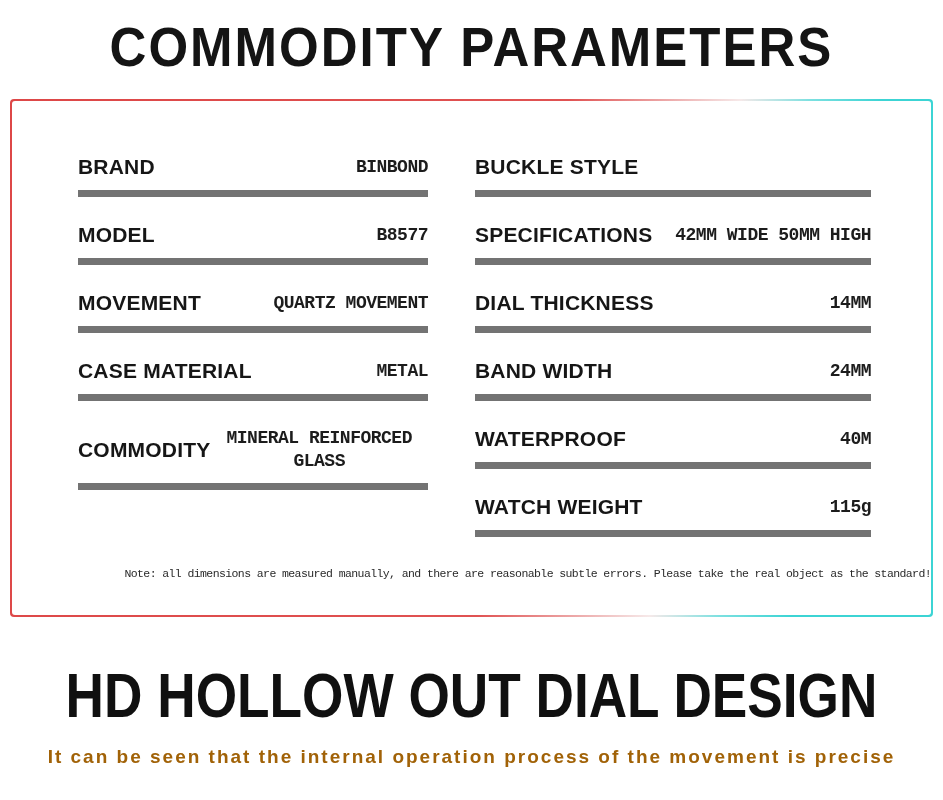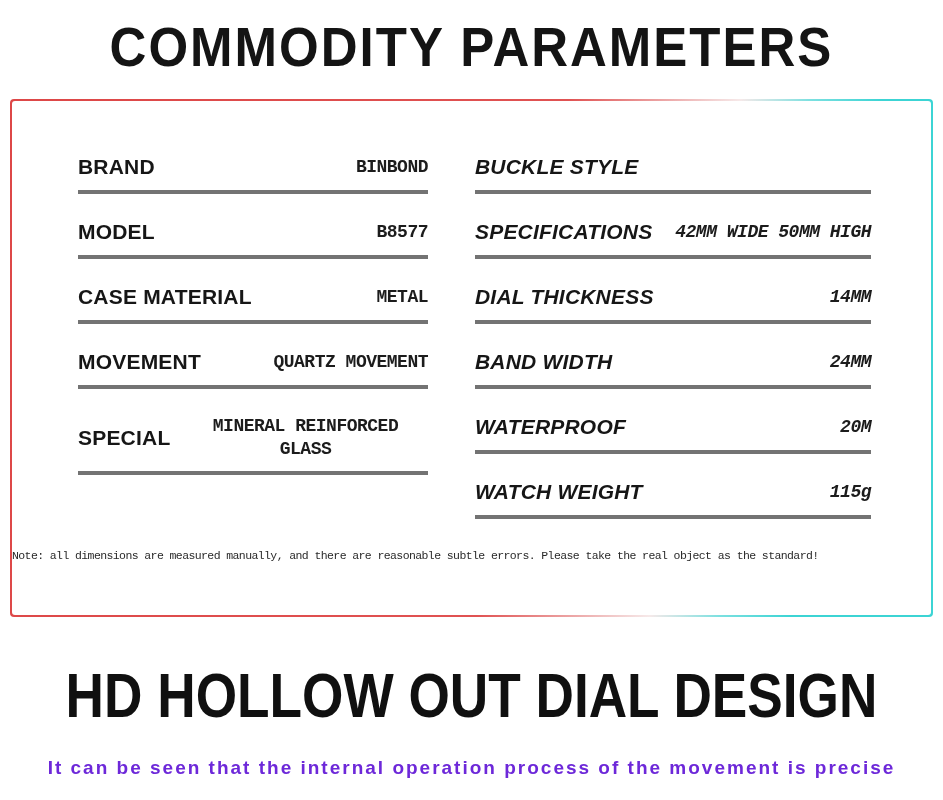"BRAND" .row { border-bottom: 4px solid #737373 -> 7px solid #737373 }
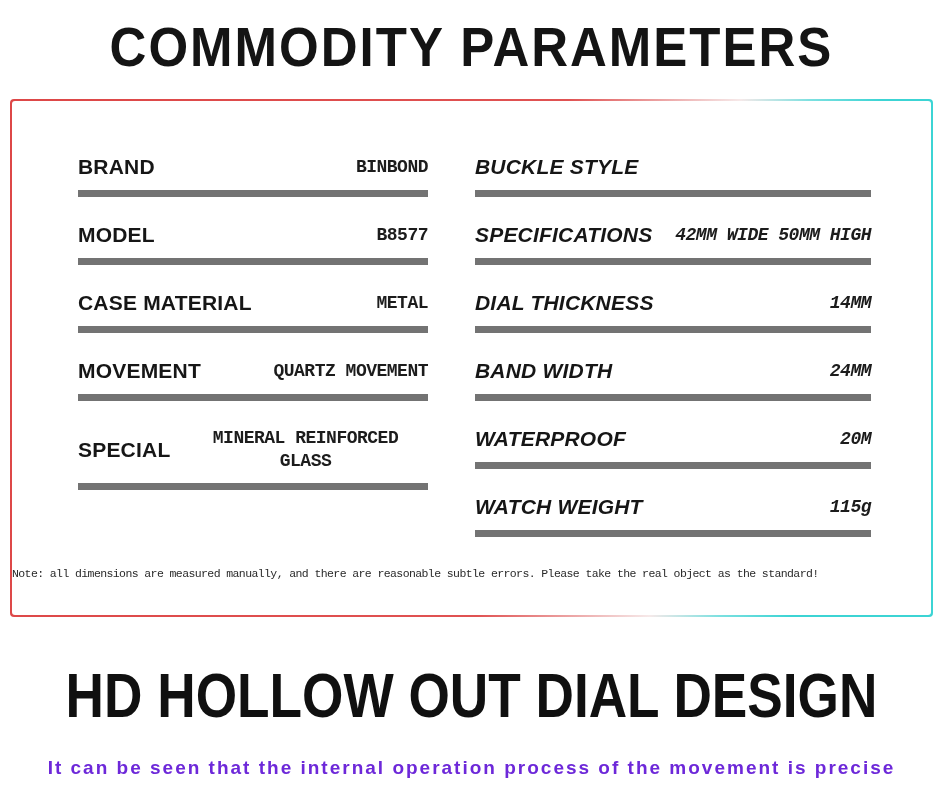"BUCKLE STYLE" .col.right { font-style: italic -> none }
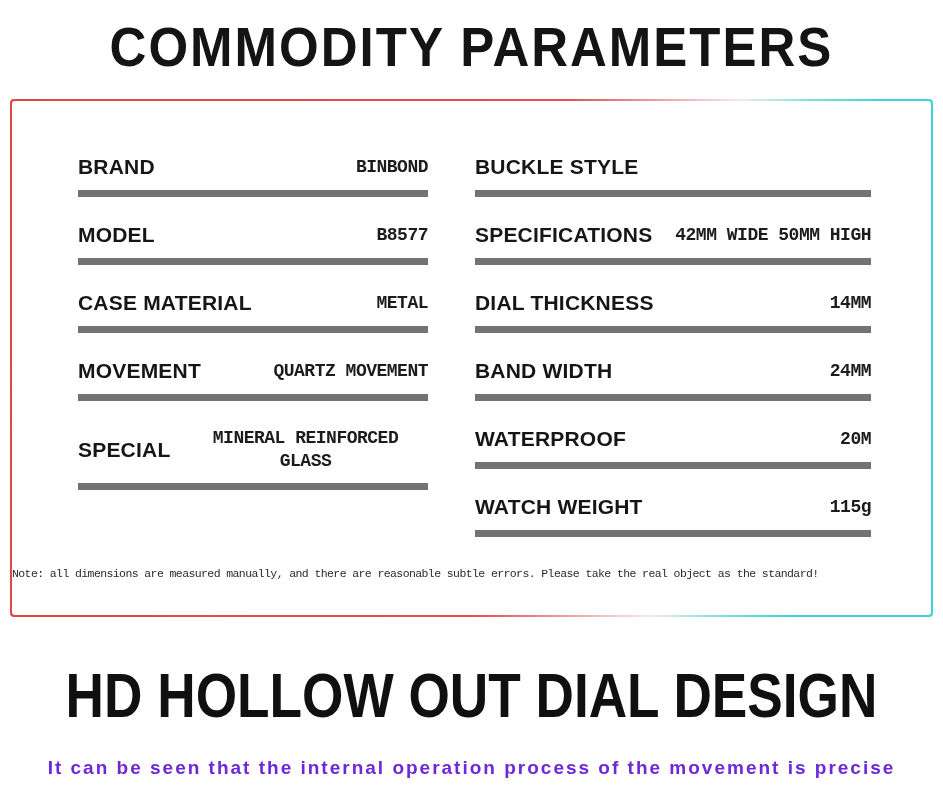"CASE MATERIAL" div.row { order: before "MOVEMENT" -> after "MOVEMENT" }
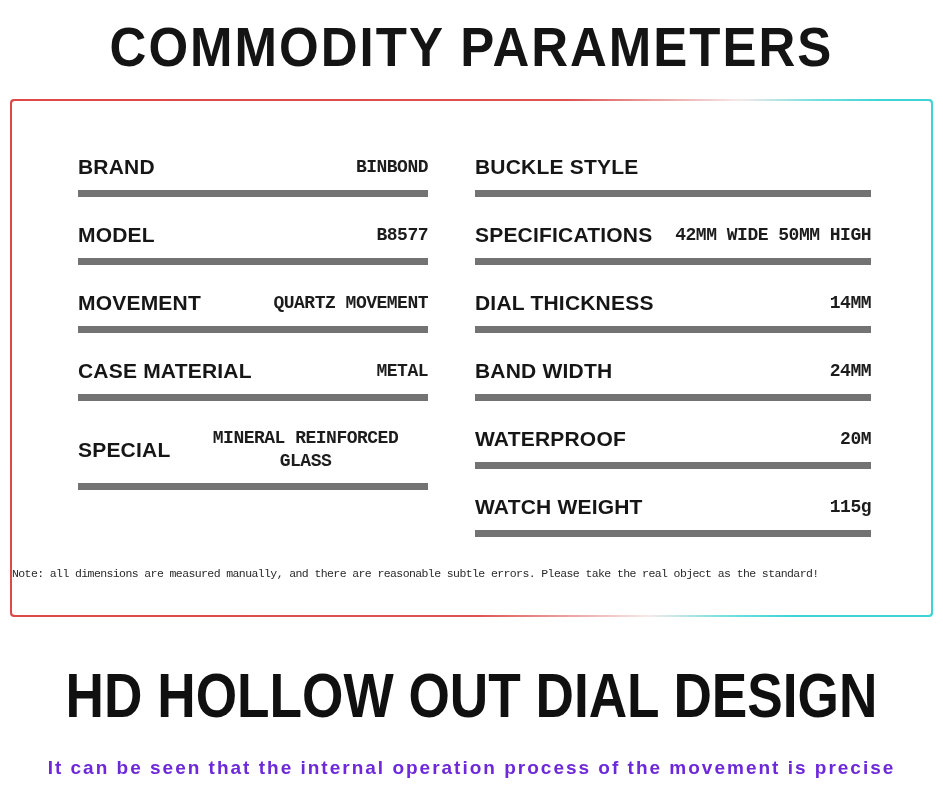"SPECIAL" span.lab { text: SPECIAL -> COMMODITY }
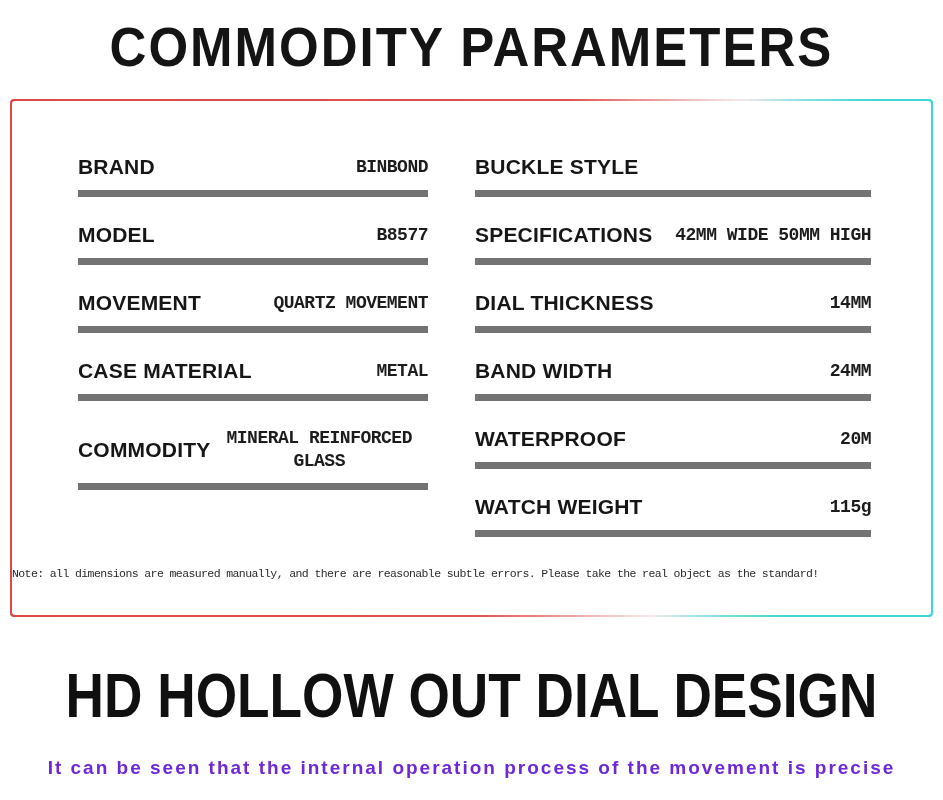"20M" span.val { text: 20M -> 40M }
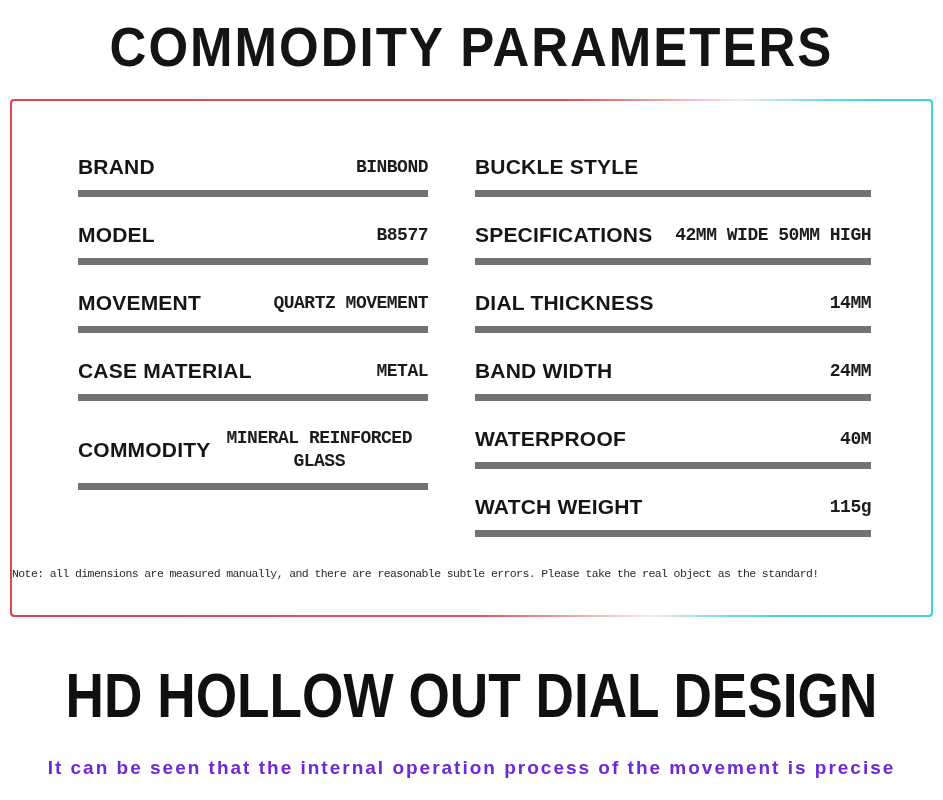"Note: all dimensions are measured" .note { text-align: left -> right }
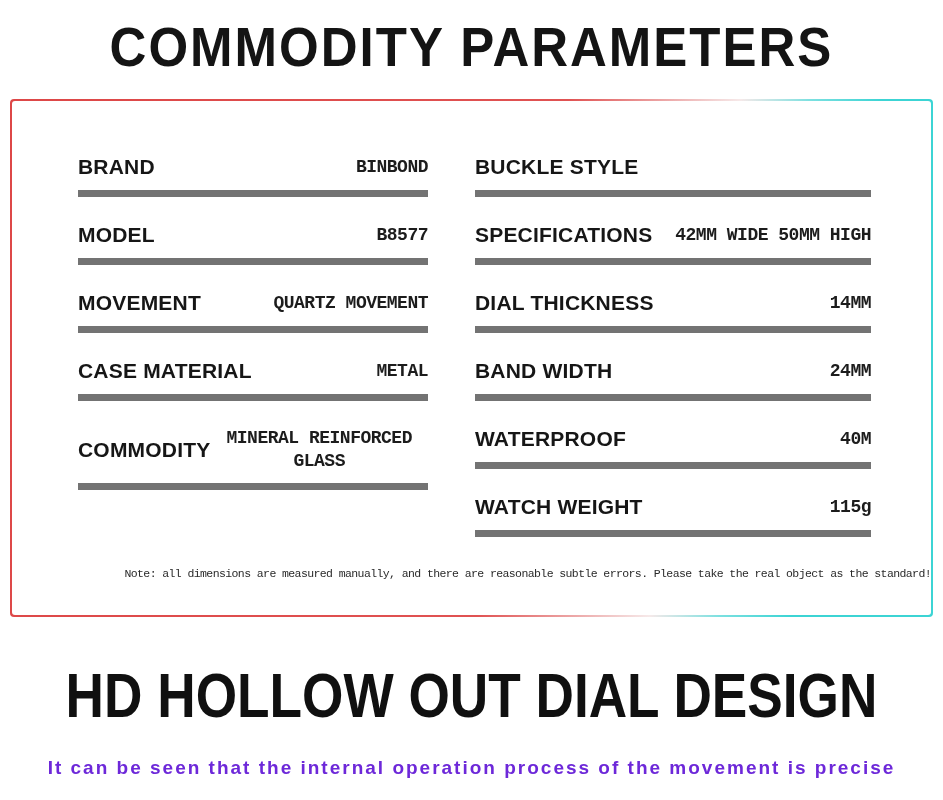"It can be seen that" .section-subtitle { color: #6d28d9 -> #a16207; margin-top: 33px -> 22px }
